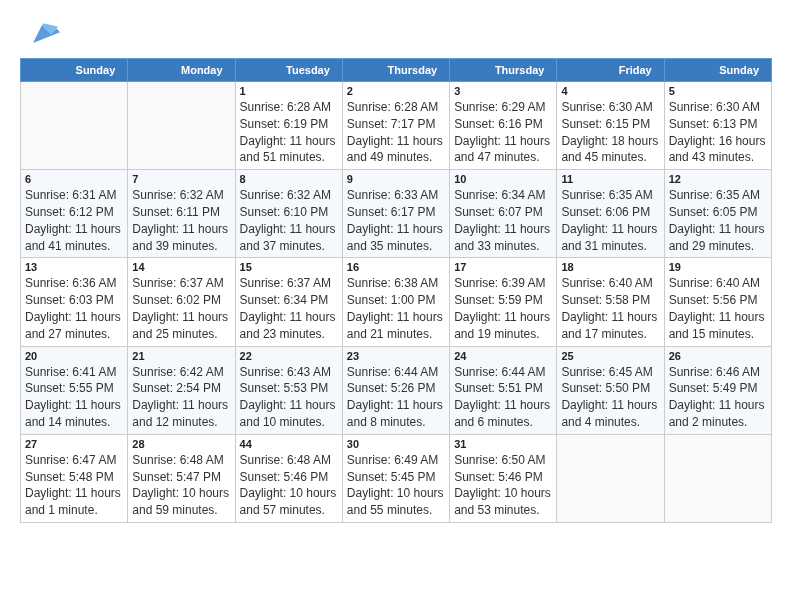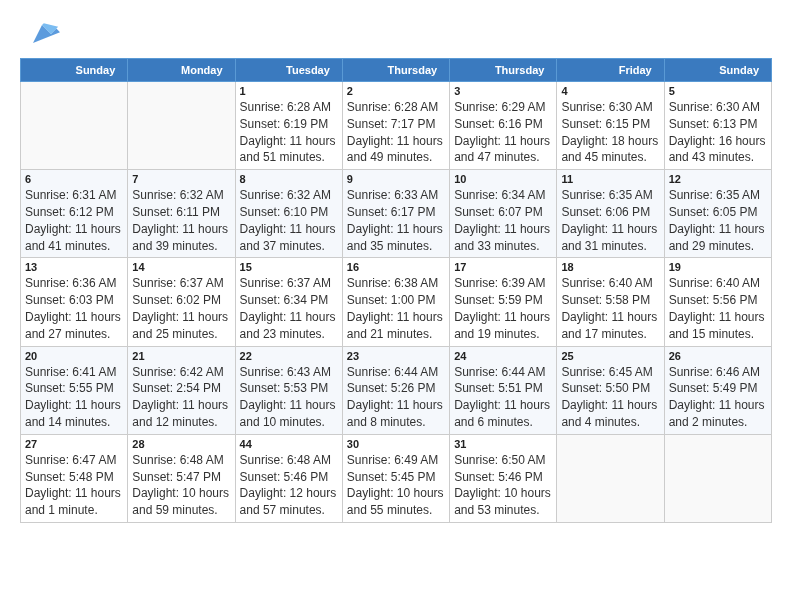"Daylight: 12 hours and 57" span { text: 12 -> 10 }
